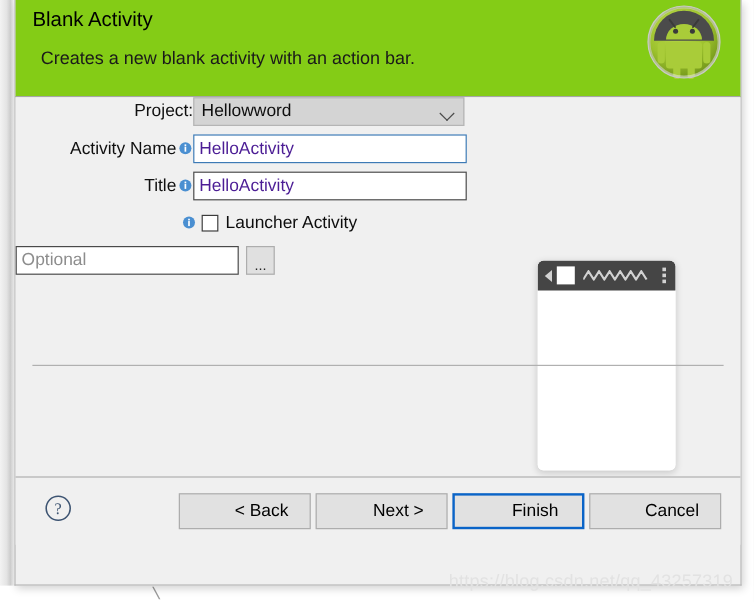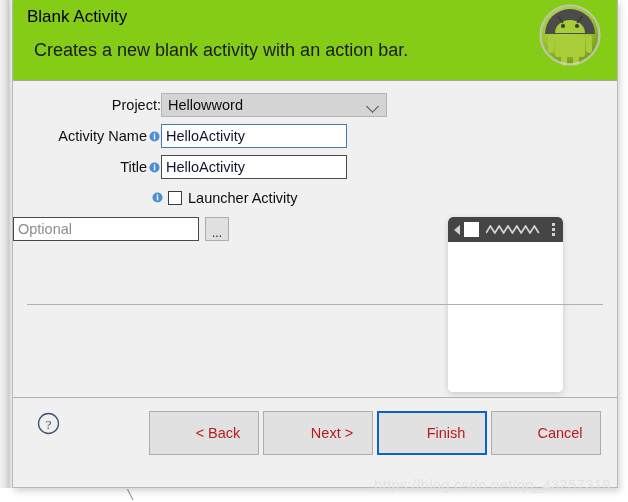"Creates a new blank activity" #header-subtitle { font-size: 18px -> 15px }
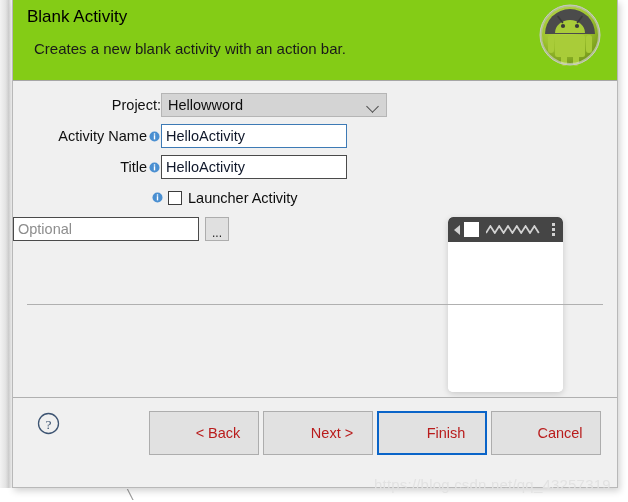"Project:" #form { top: 12px -> 0 }
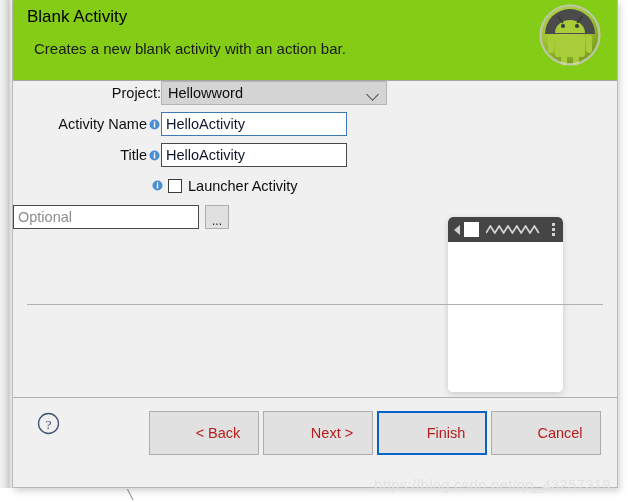"HelloActivity" .tbox { color: #0f172a -> #4c1d95; width: 186px -> 228px }
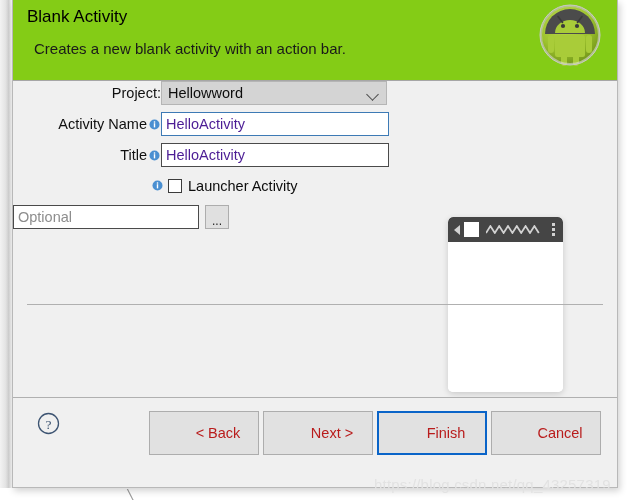"< Back" .dlg-btn { color: #b91c1c -> #000000; height: 44px -> 30px }
